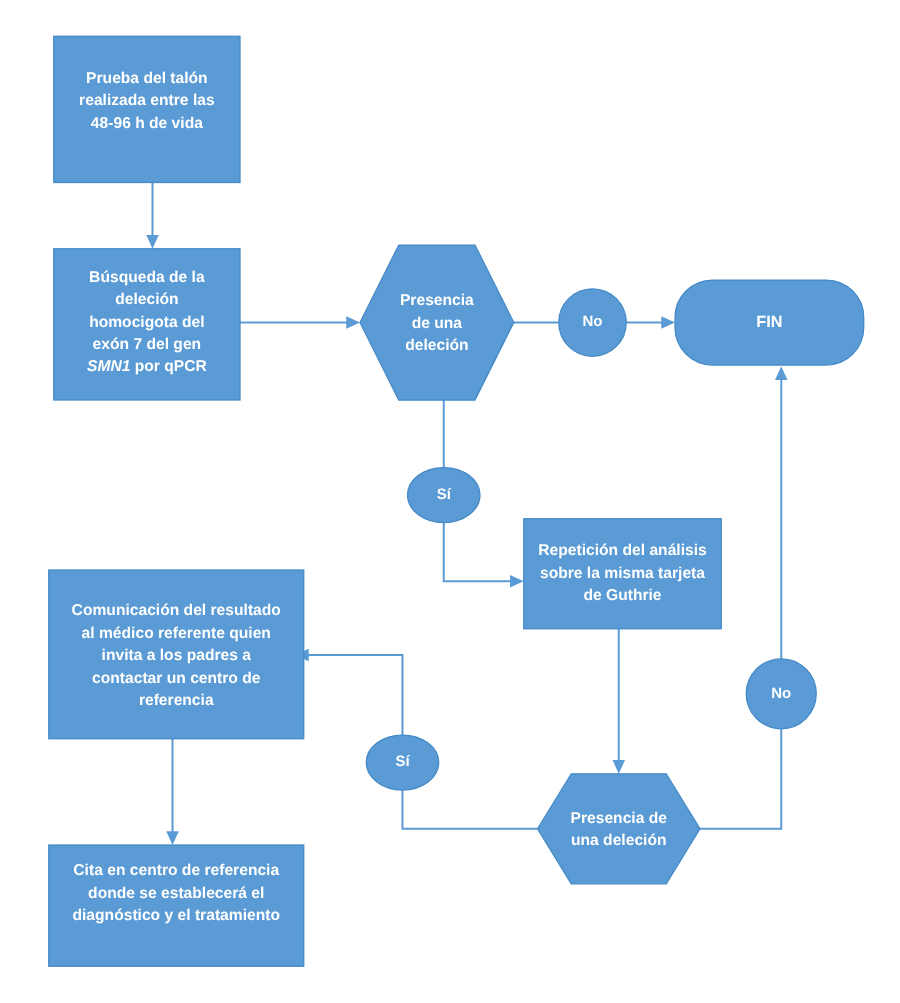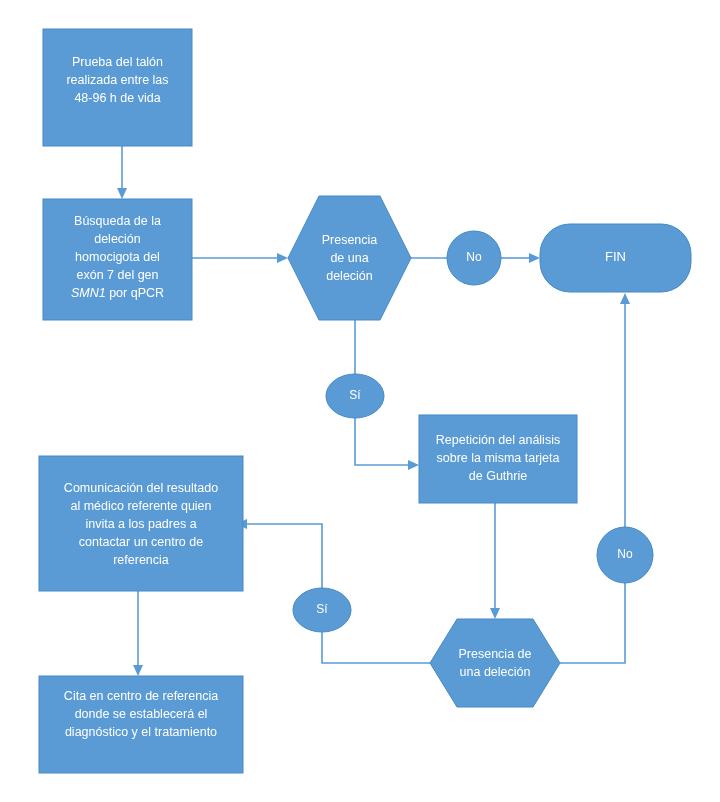"Prueba del talón" #flowchart-root { font-weight: none -> bold }
